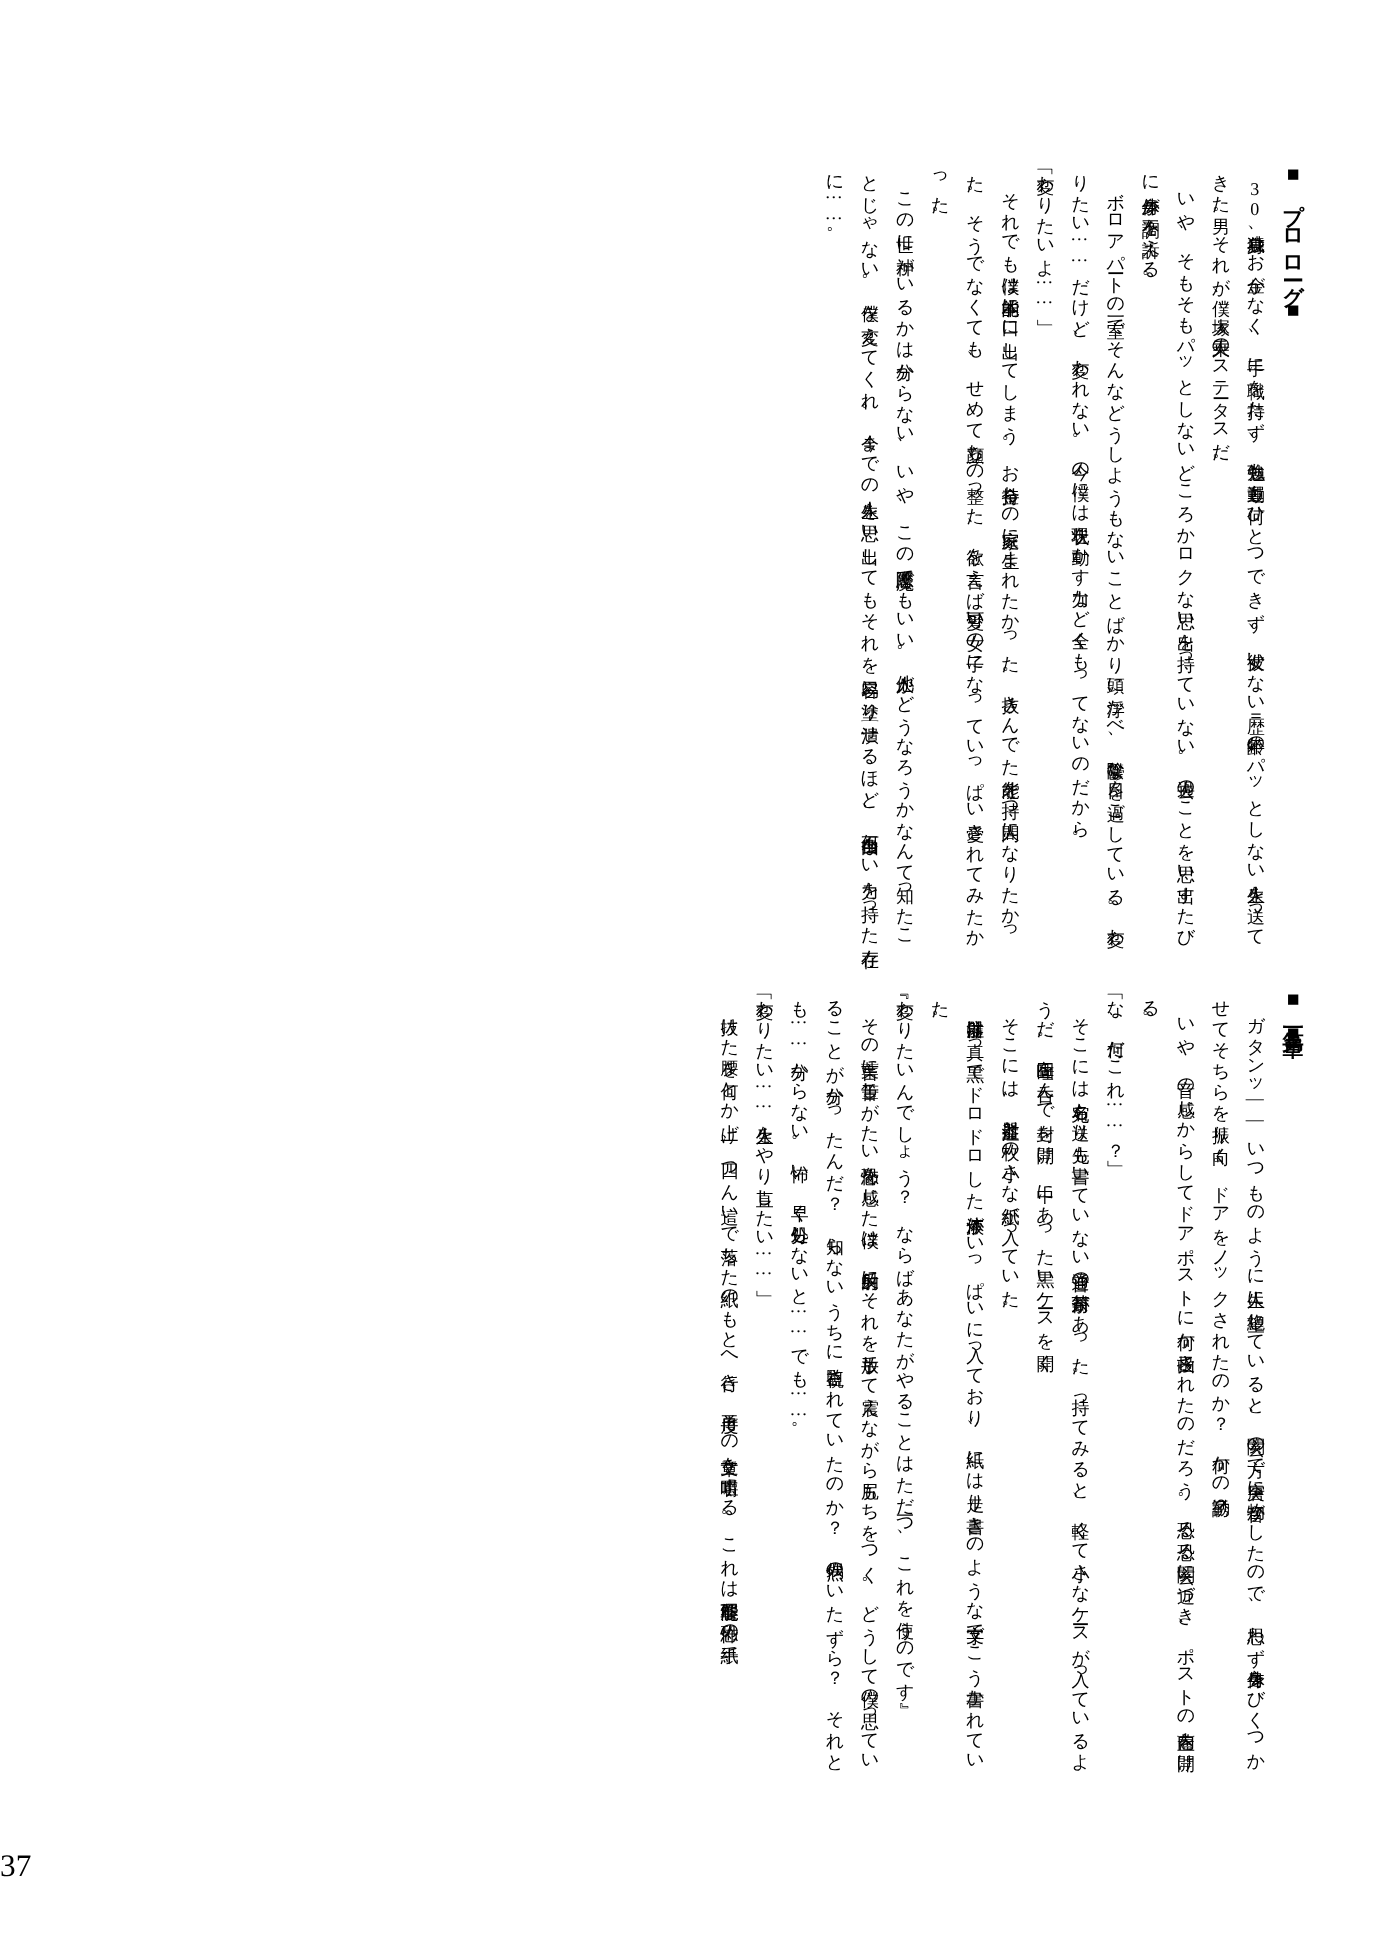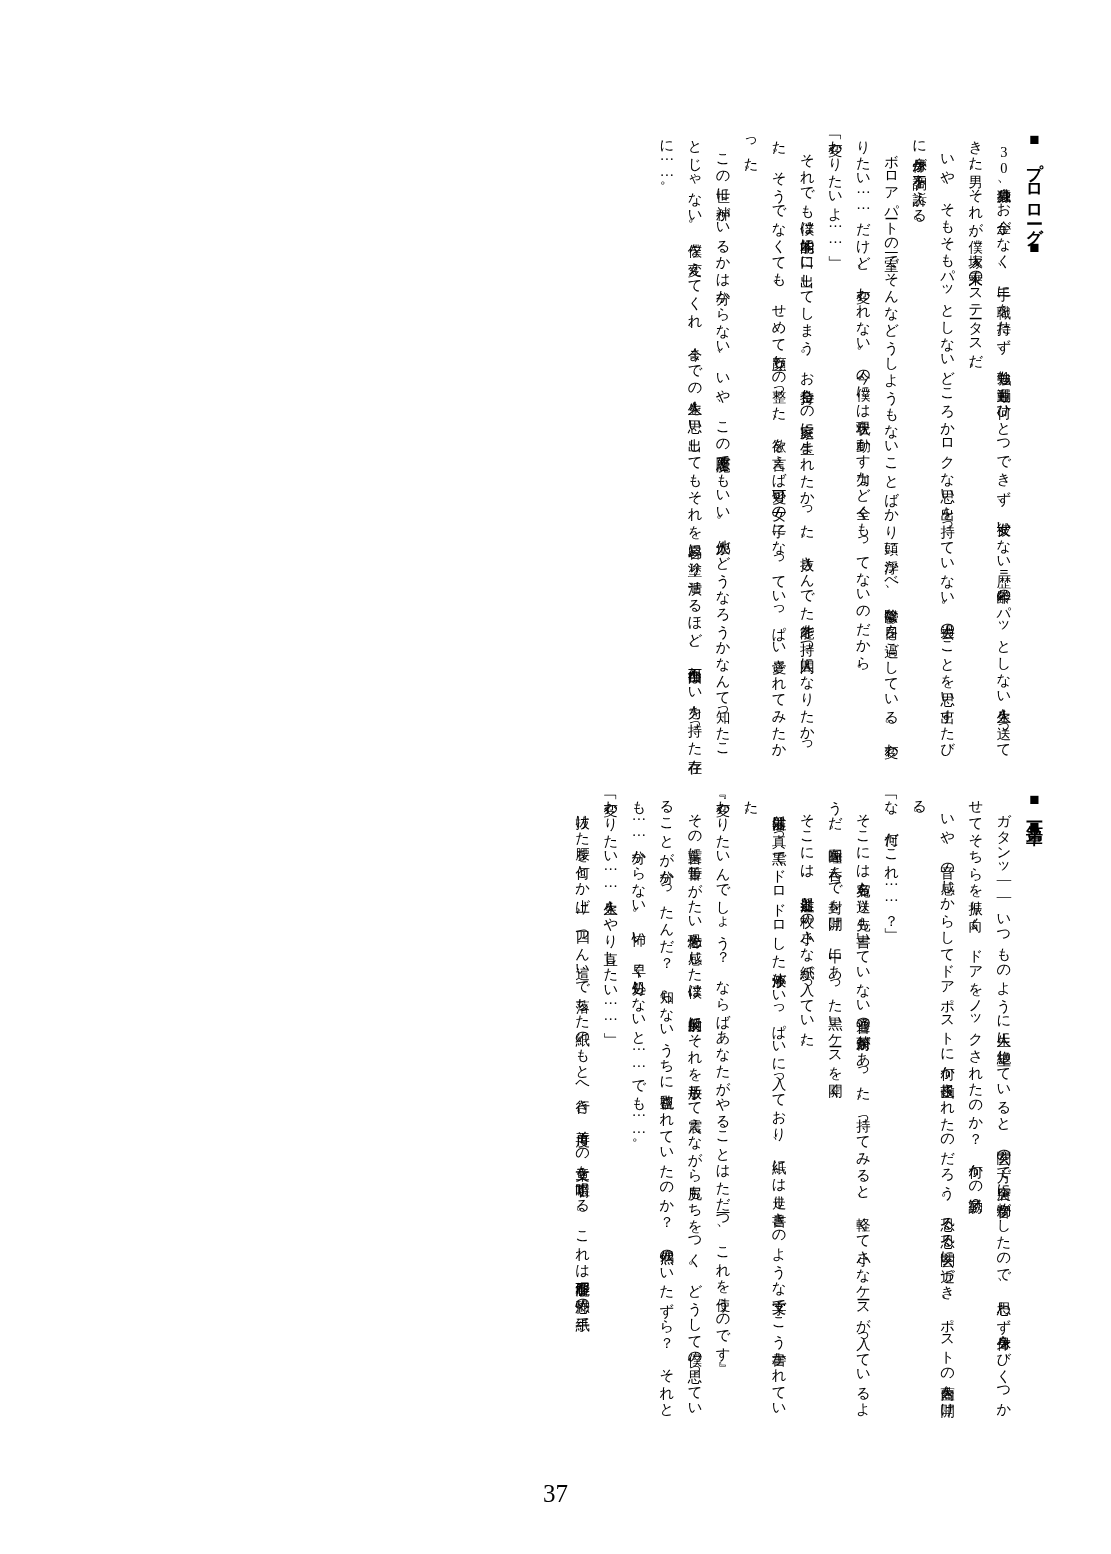"37" .page-number { text-align: center -> left }
